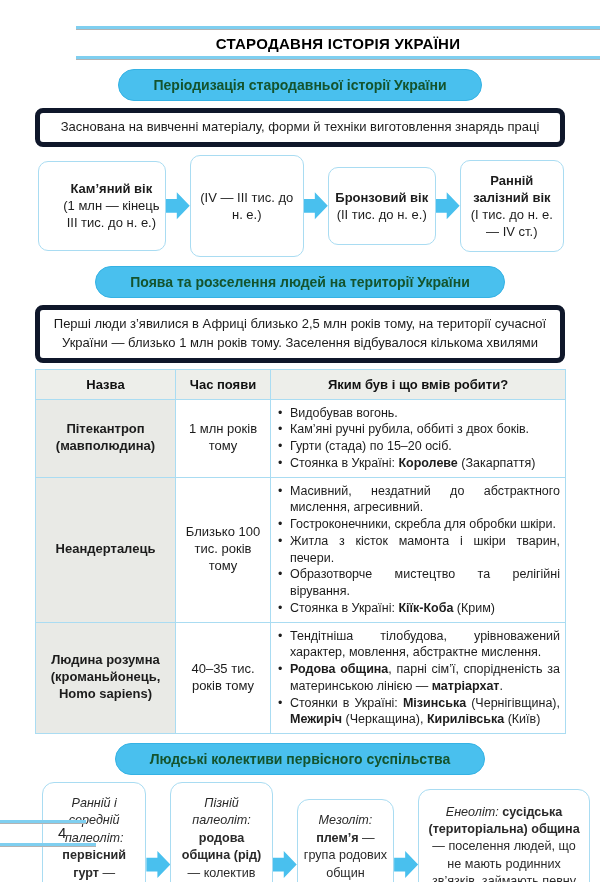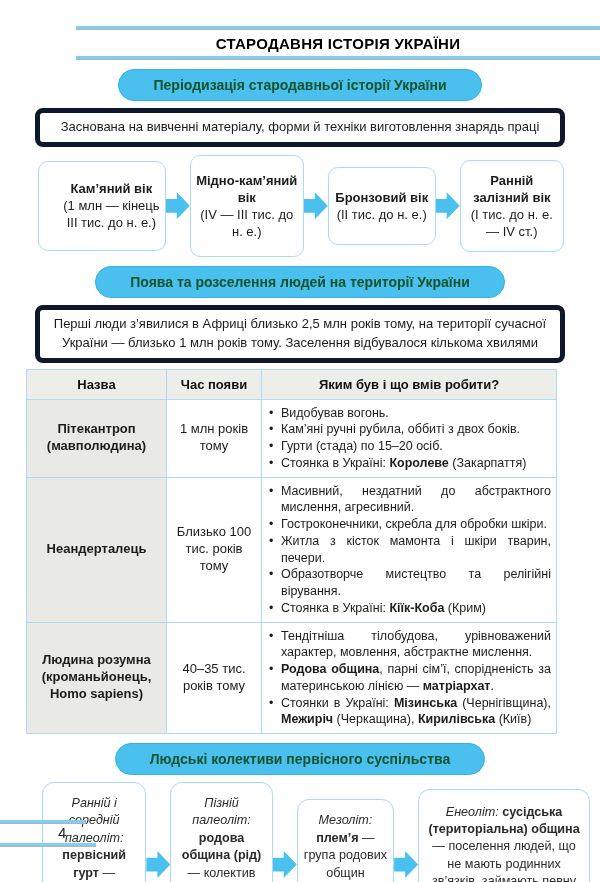"Мідно-кам’яний вік" div.fbox-title { html: <div>Мідно-кам’яний вік</div> -> none }
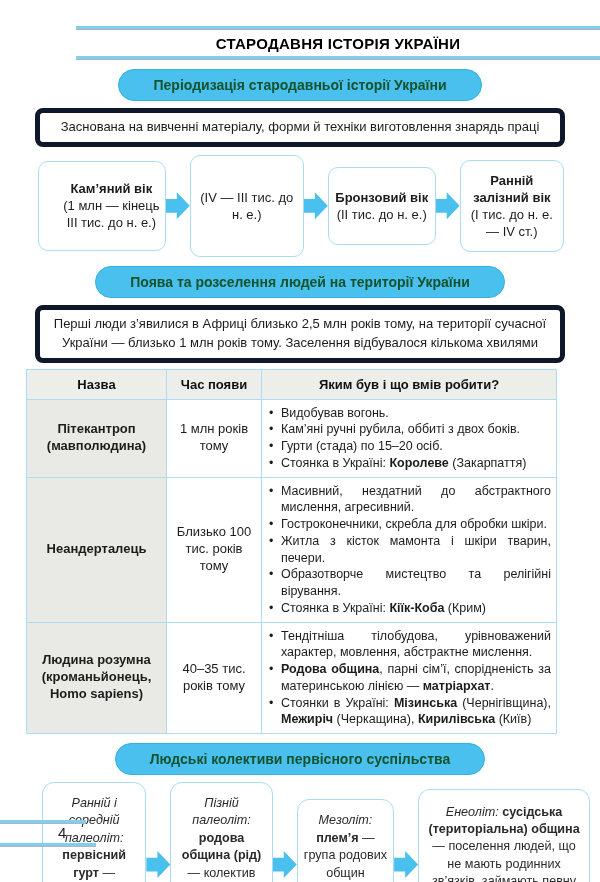"Назва" table { margin: 0 26px -> 0 35px }
